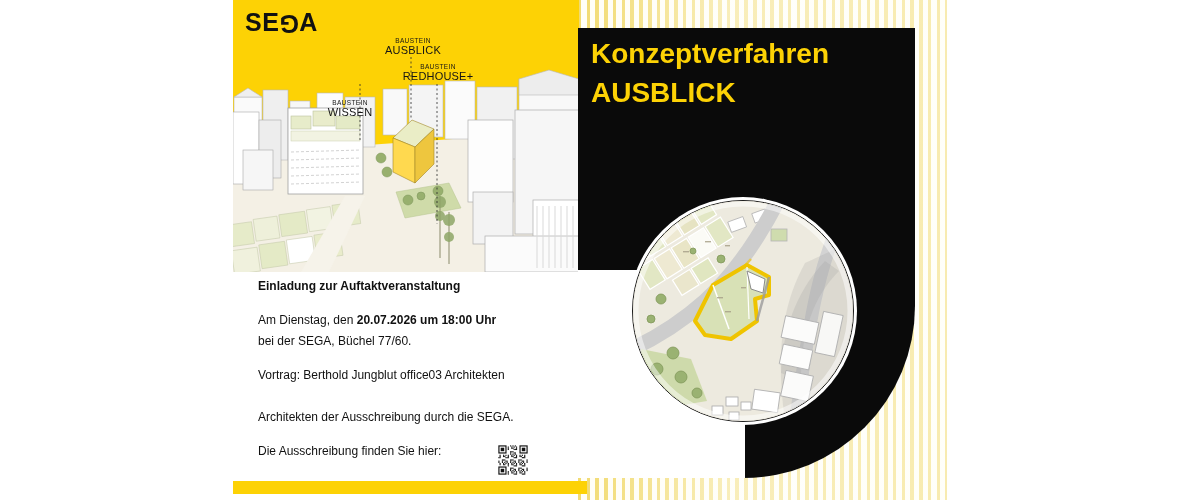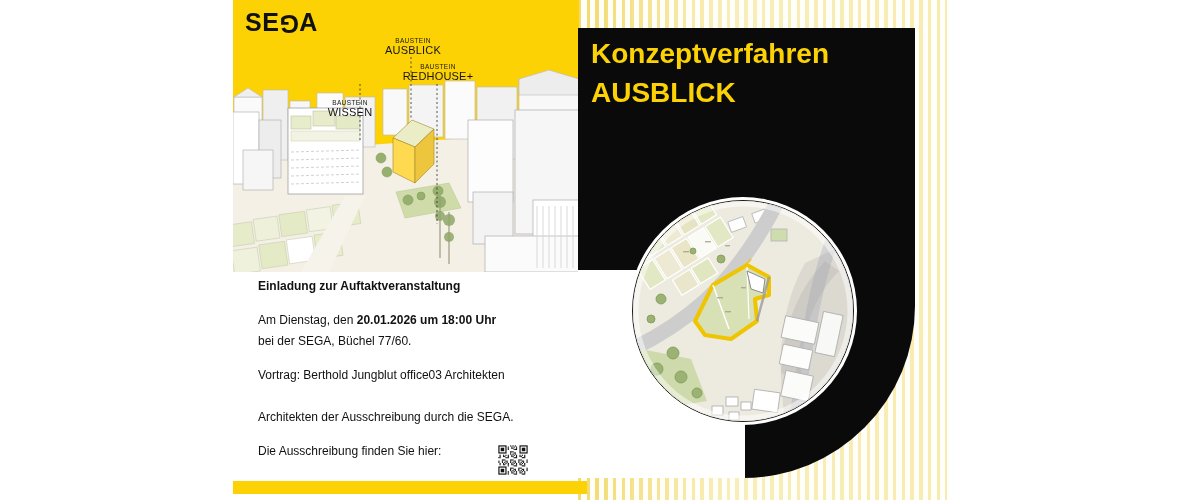"20.01.2026 um 18:00 Uhr" span.b { text: 20.01.2026 -> 20.07.2026 }
